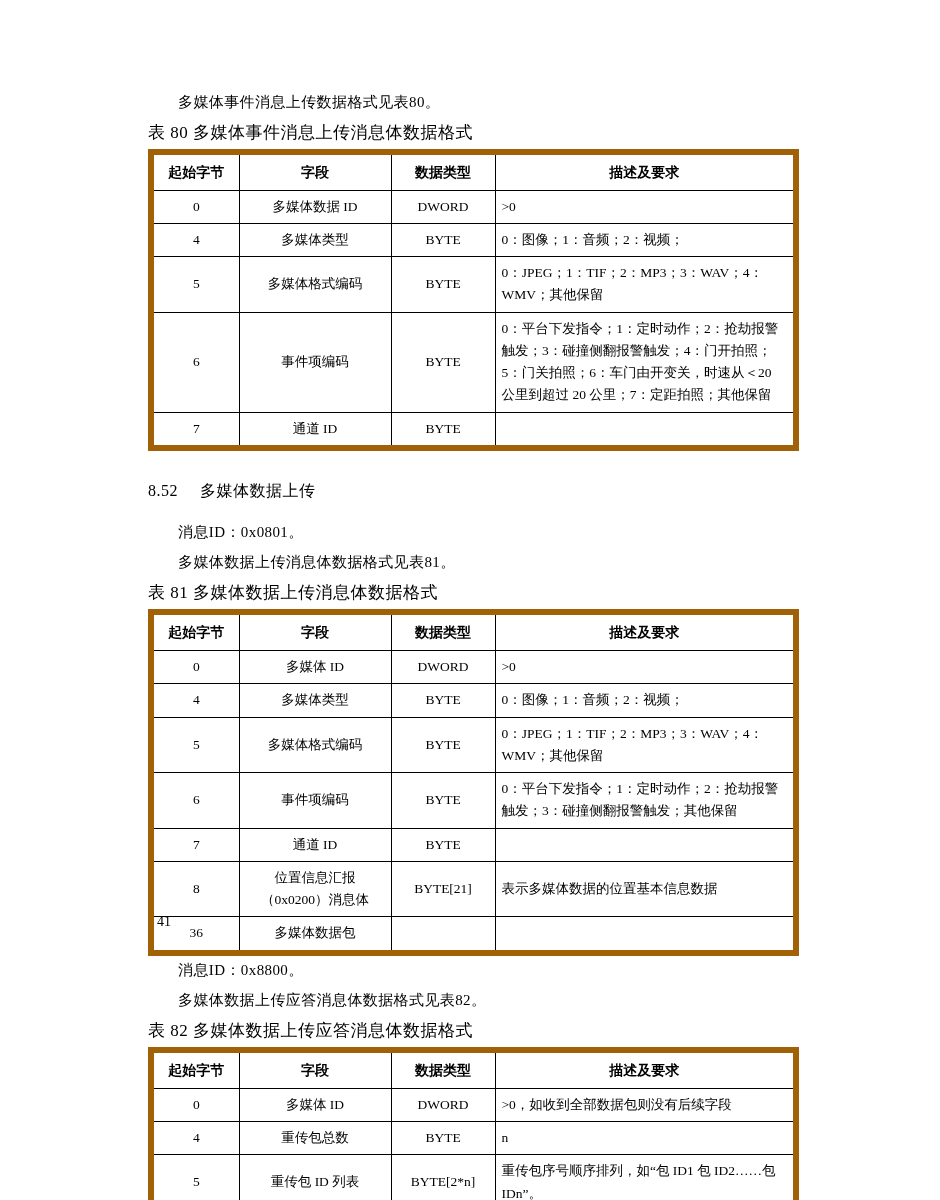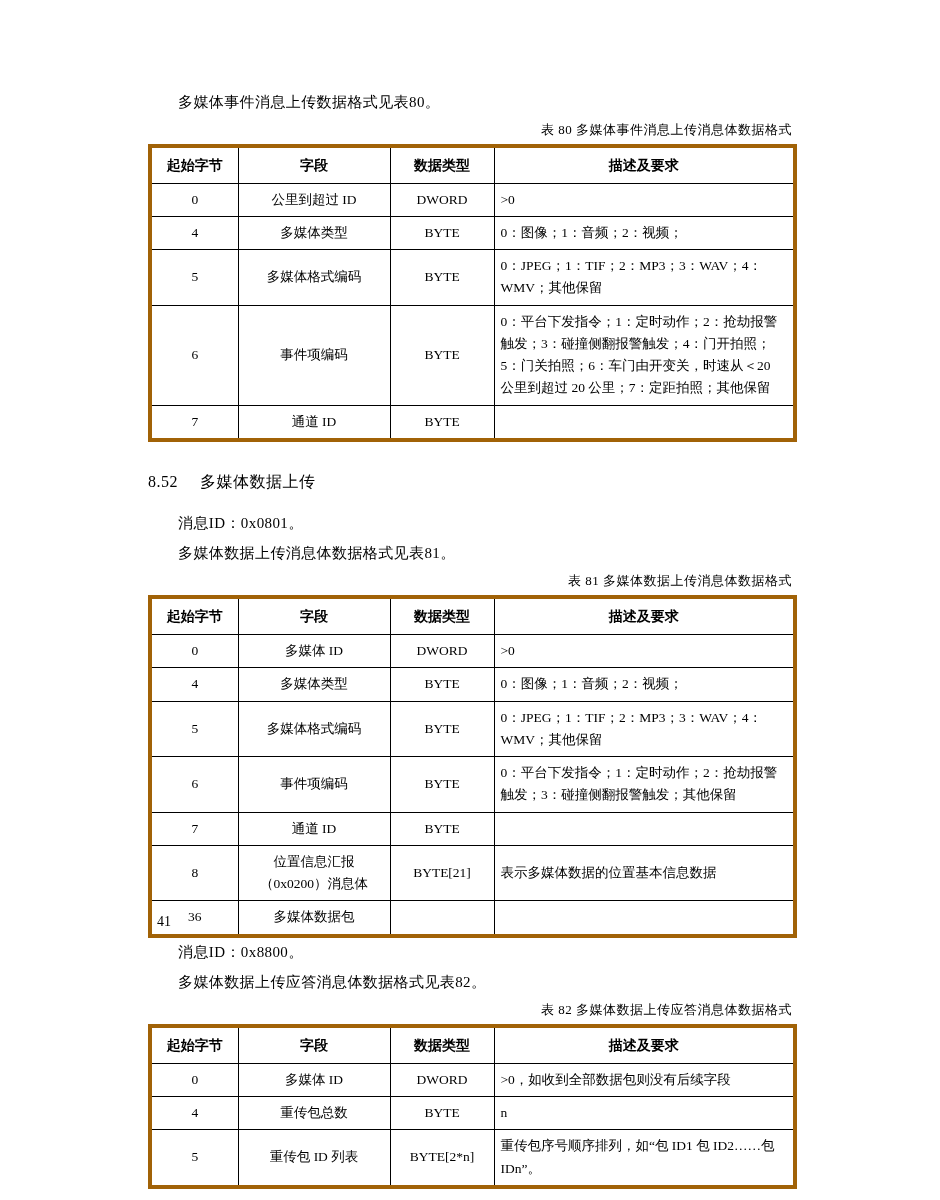"表 80 多媒体事件消息上传消息体数据格式" .tbl-caption { font-size: 13px -> 17px; text-align: right -> left }
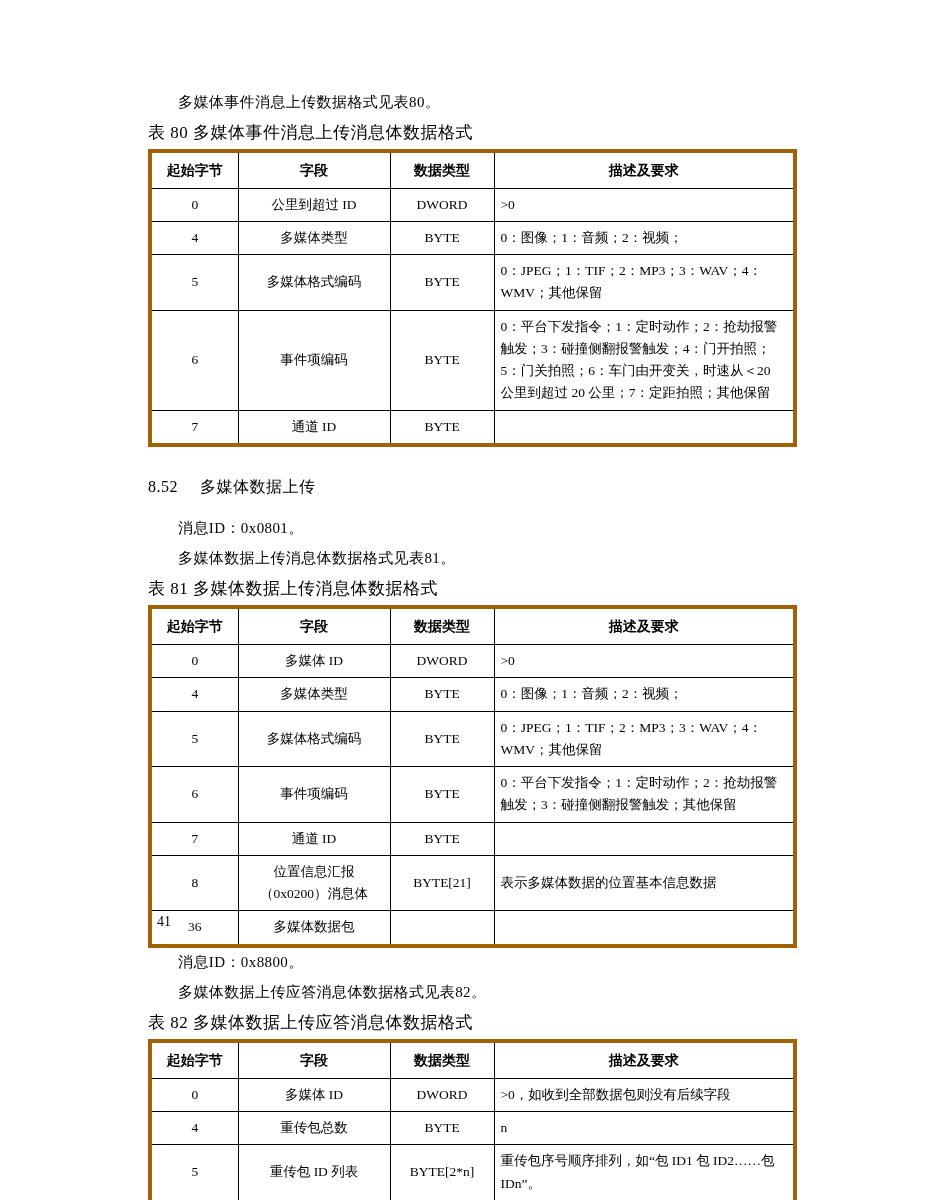"起始字节" table.spec { border: 4px solid #a16207 -> 6px solid #a16207 }
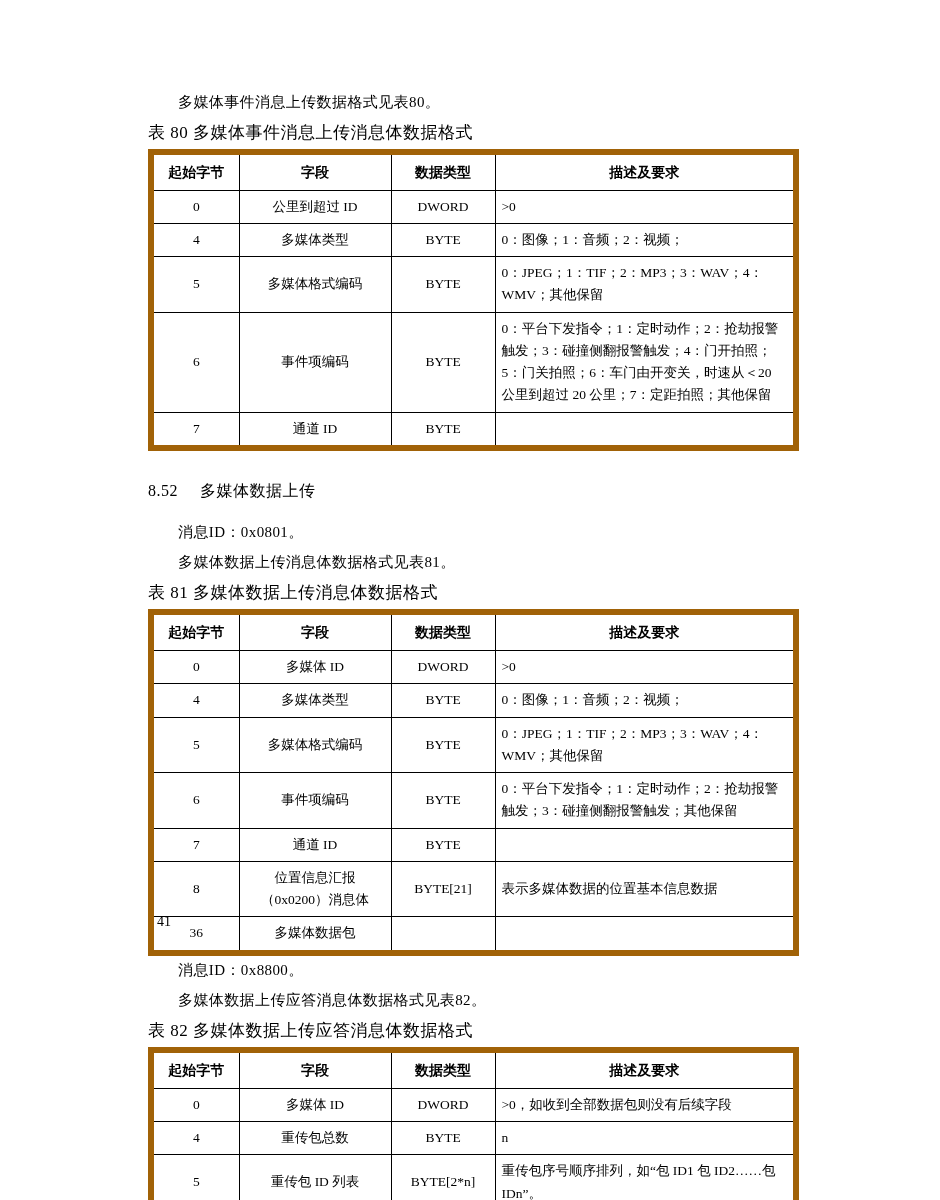"公里到超过 ID" td.c { text: 公里到超过 -> 多媒体数据 }
